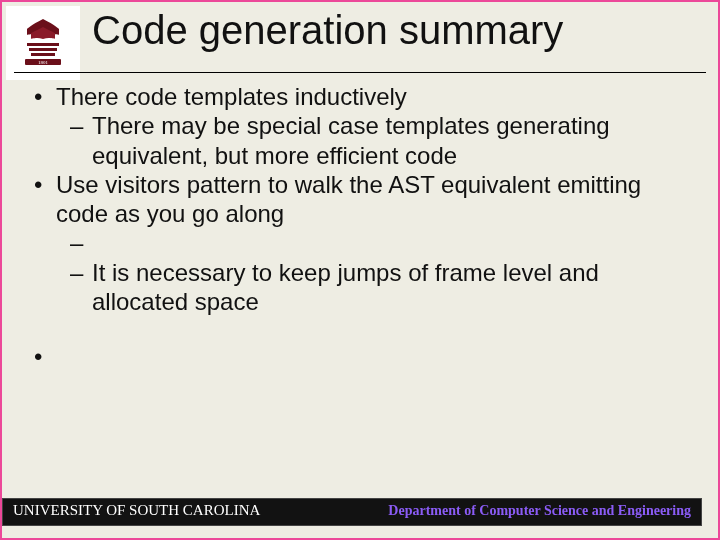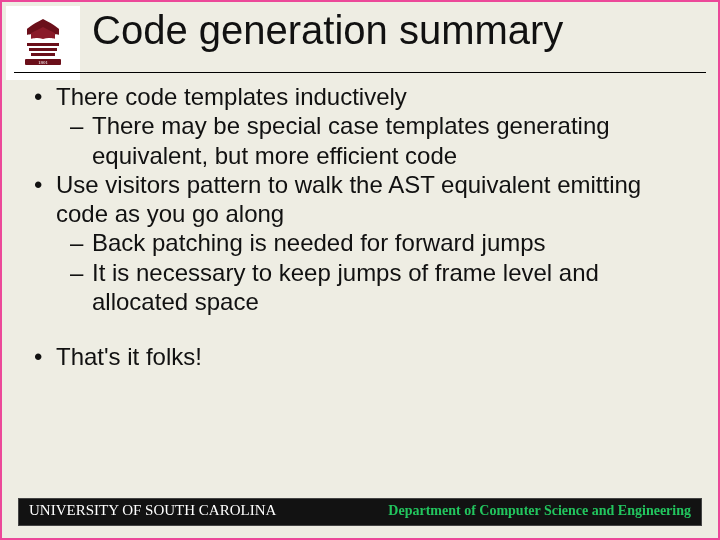"Back patching is needed for" span { html: <span>Back patching is needed for forward jumps</span> -> none }
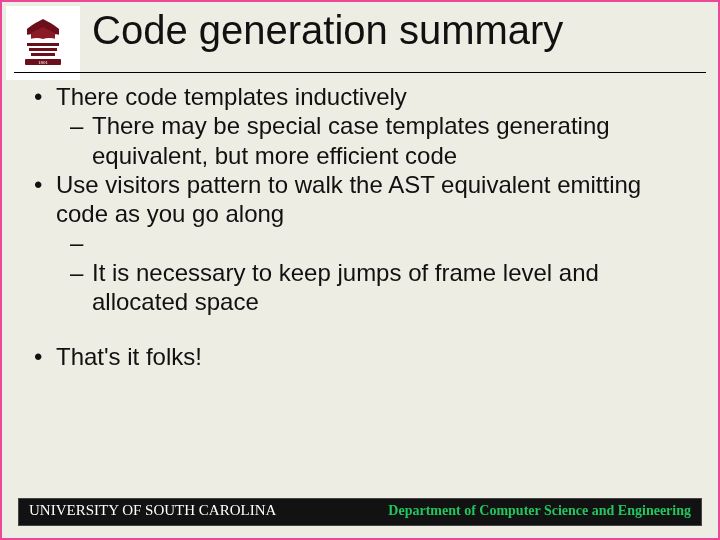"That's it folks!" span { html: <span>That's it folks!</span> -> none }
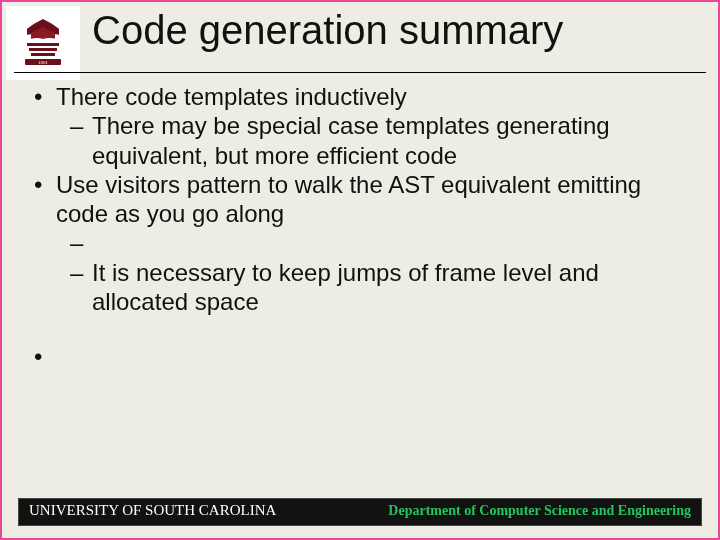"UNIVERSITY OF SOUTH CAROLINA" .footer { left: 16px -> 0 }
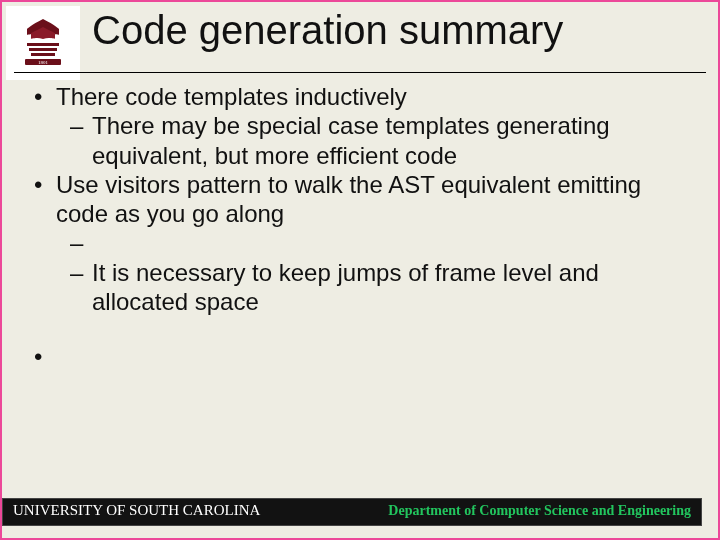"Department of Computer Science and" .footer-right { color: #22c55e -> #8b5cf6 }
